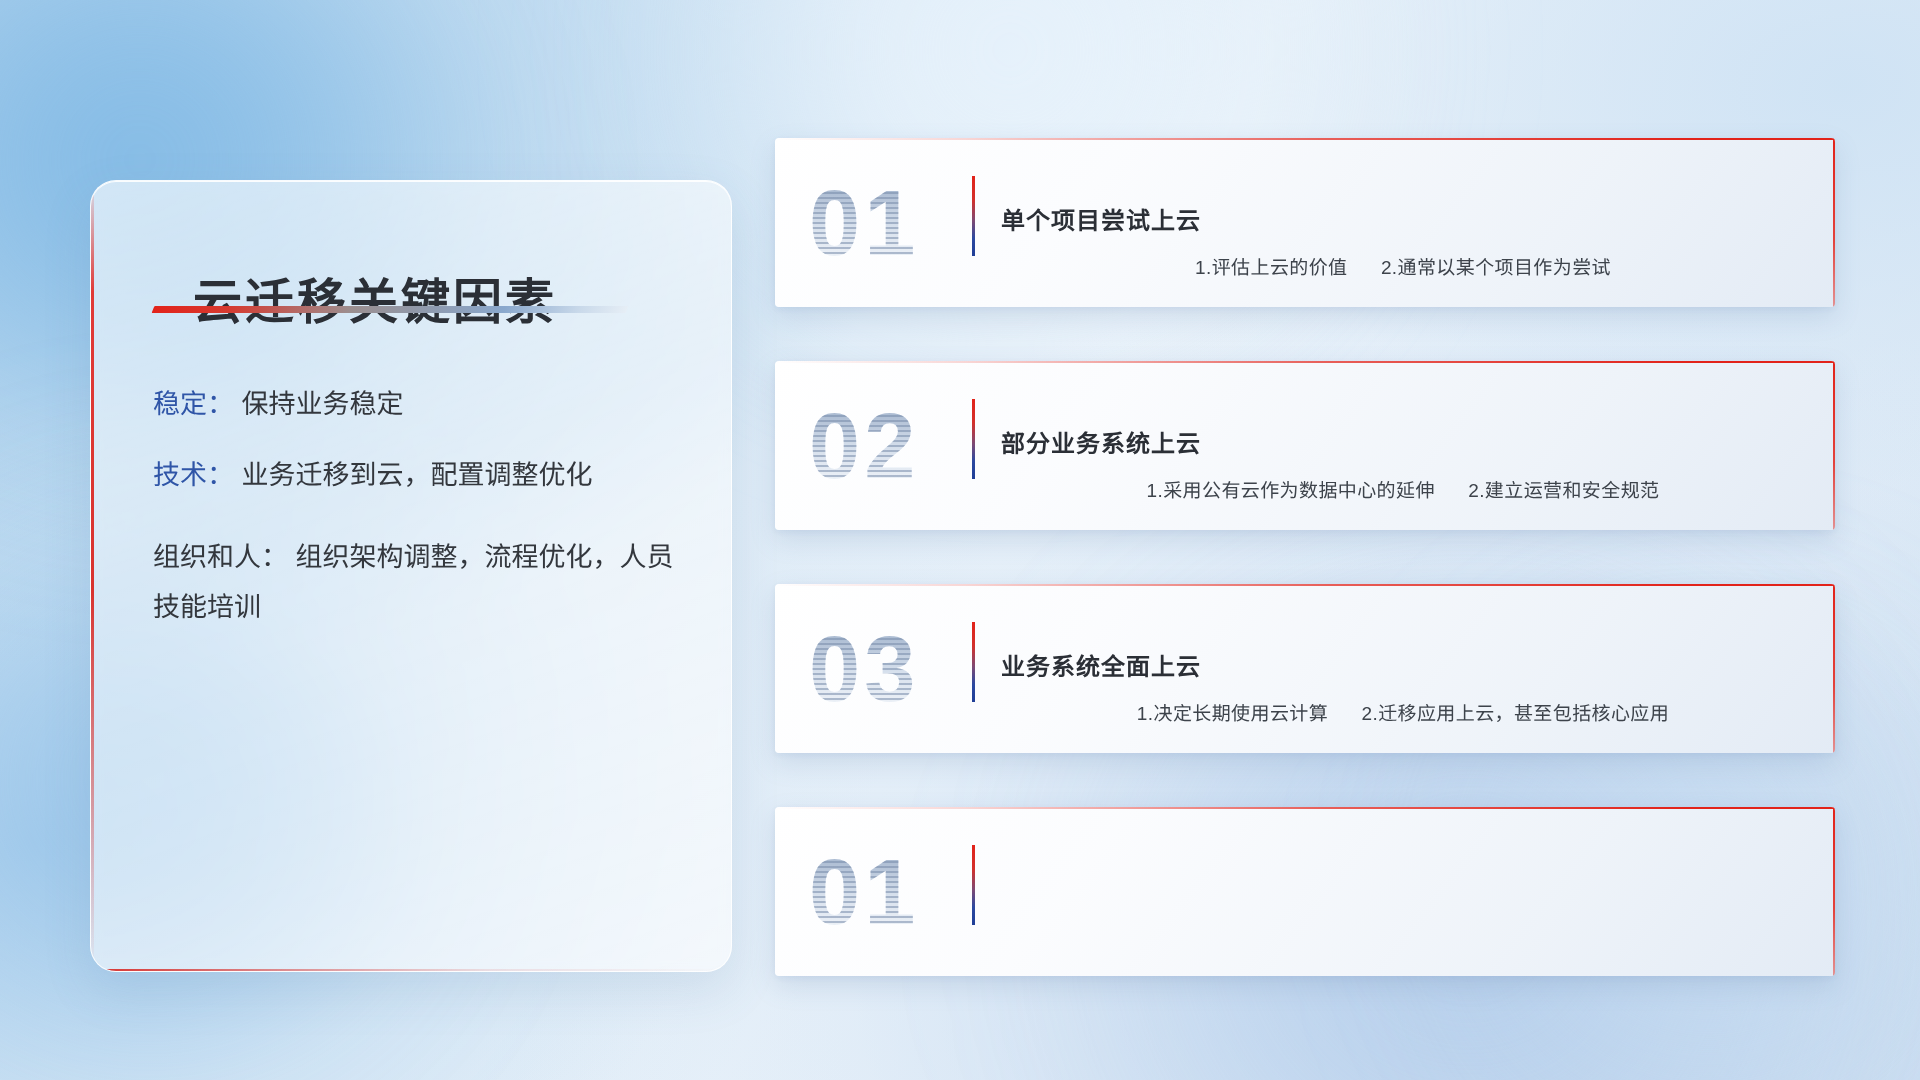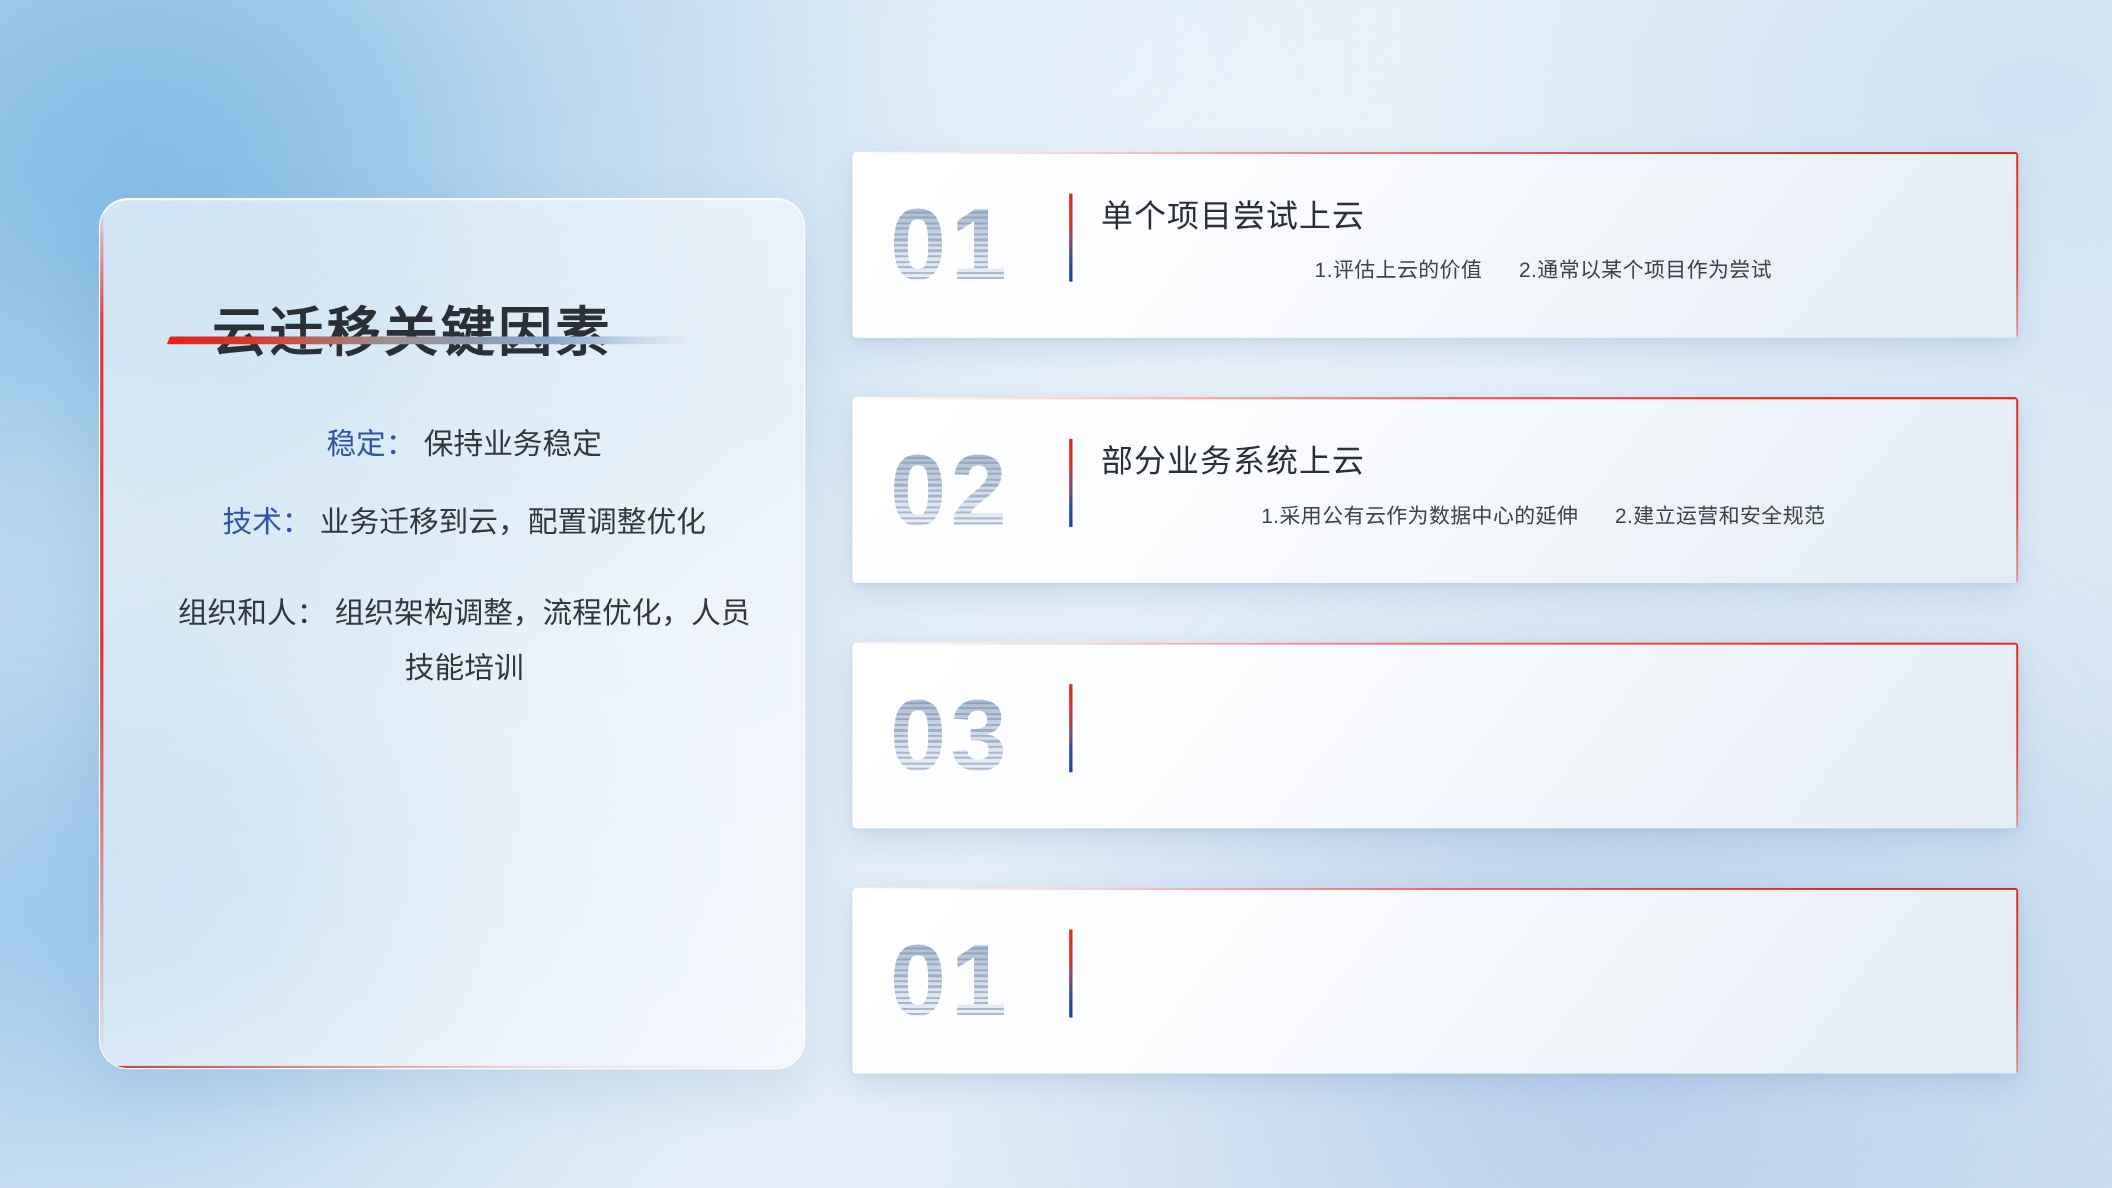"单个项目尝试上云" .card-title { font-size: 29px -> 24px; font-weight: 400 -> 700; margin-top: none -> 29px }
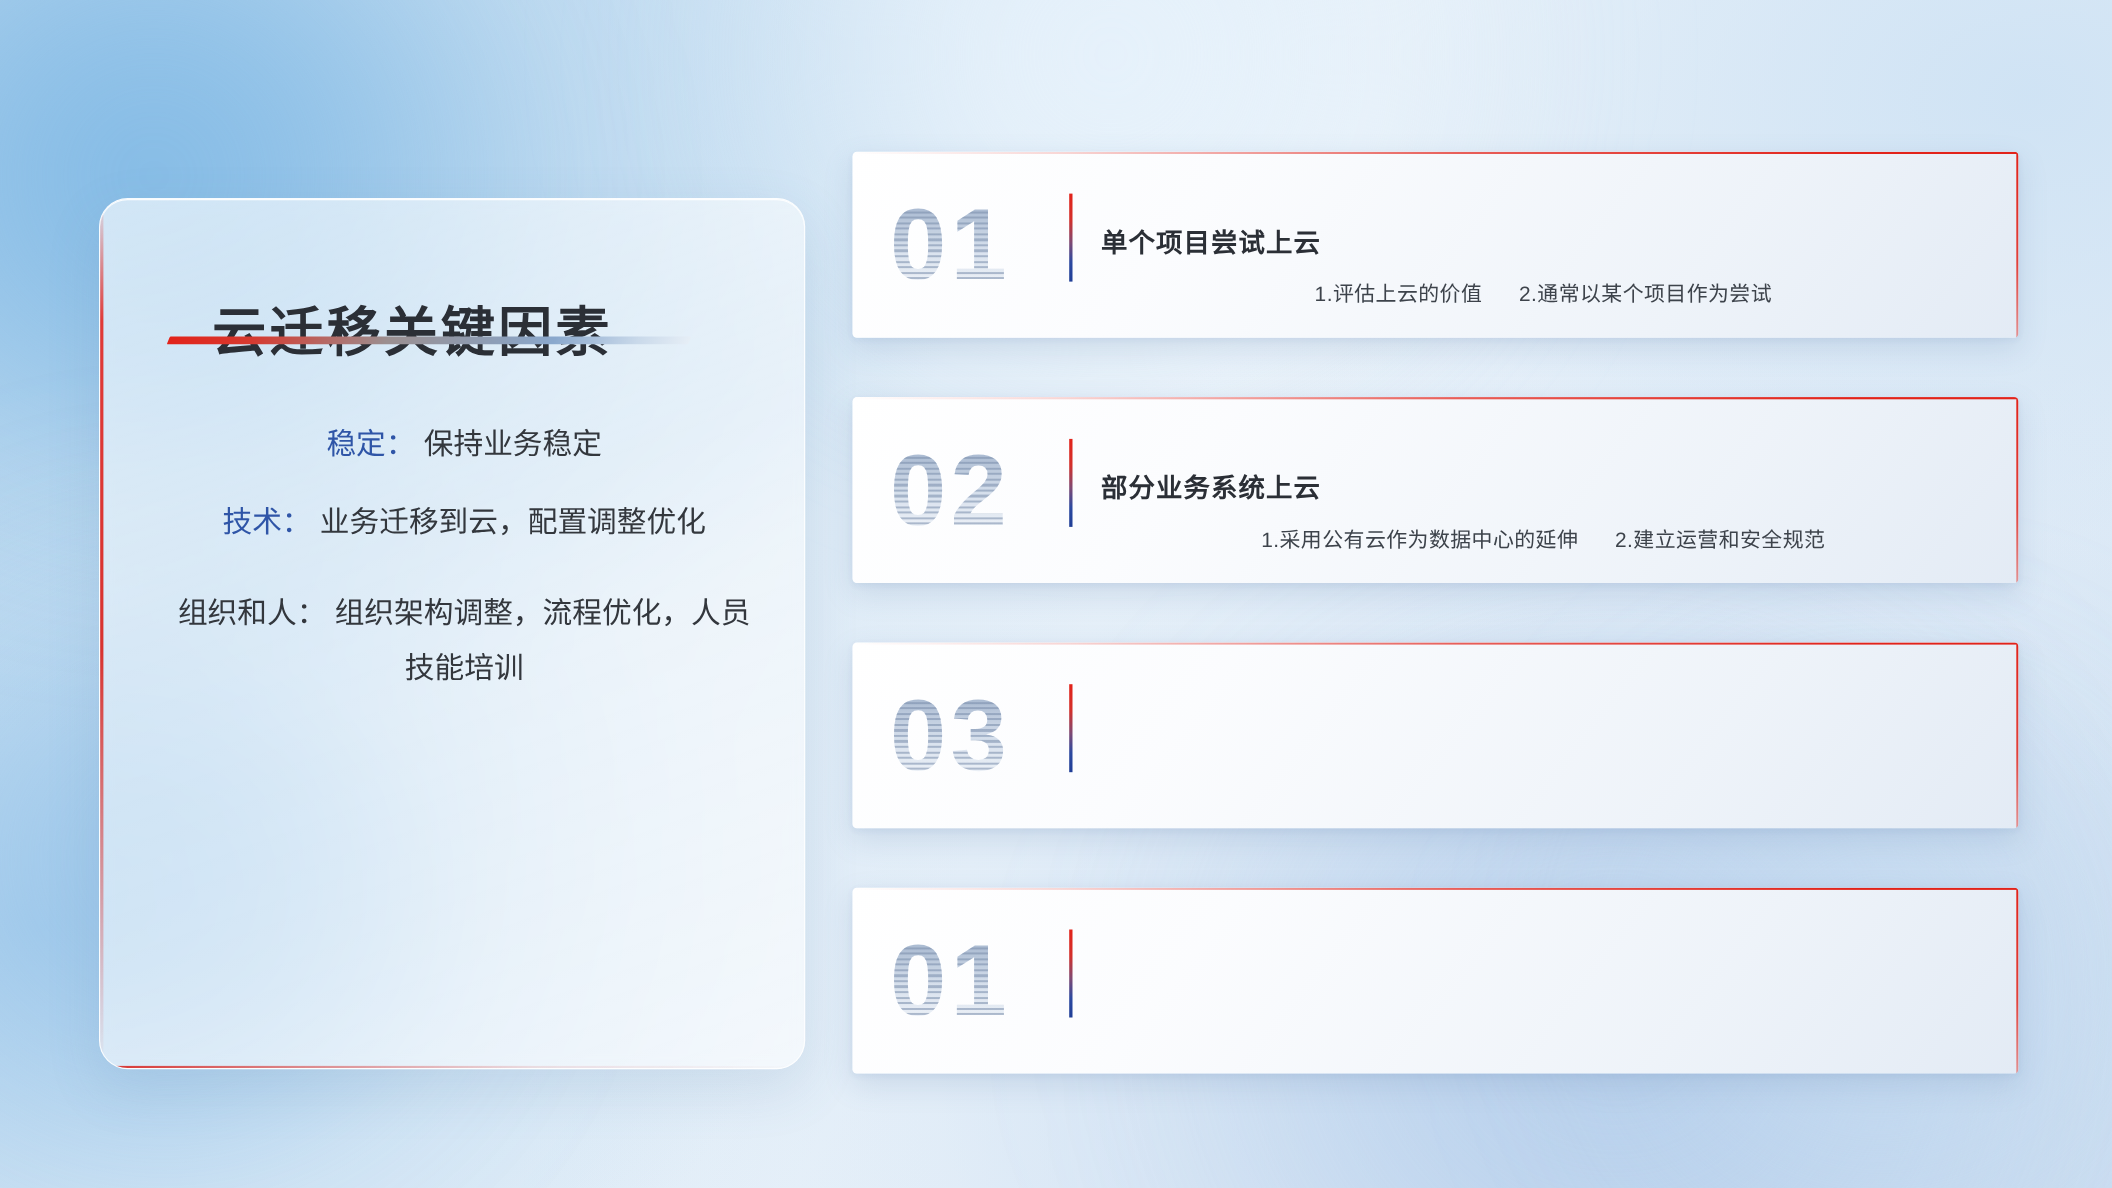"稳定： 保持业务稳定" .factor-list { text-align: center -> none }
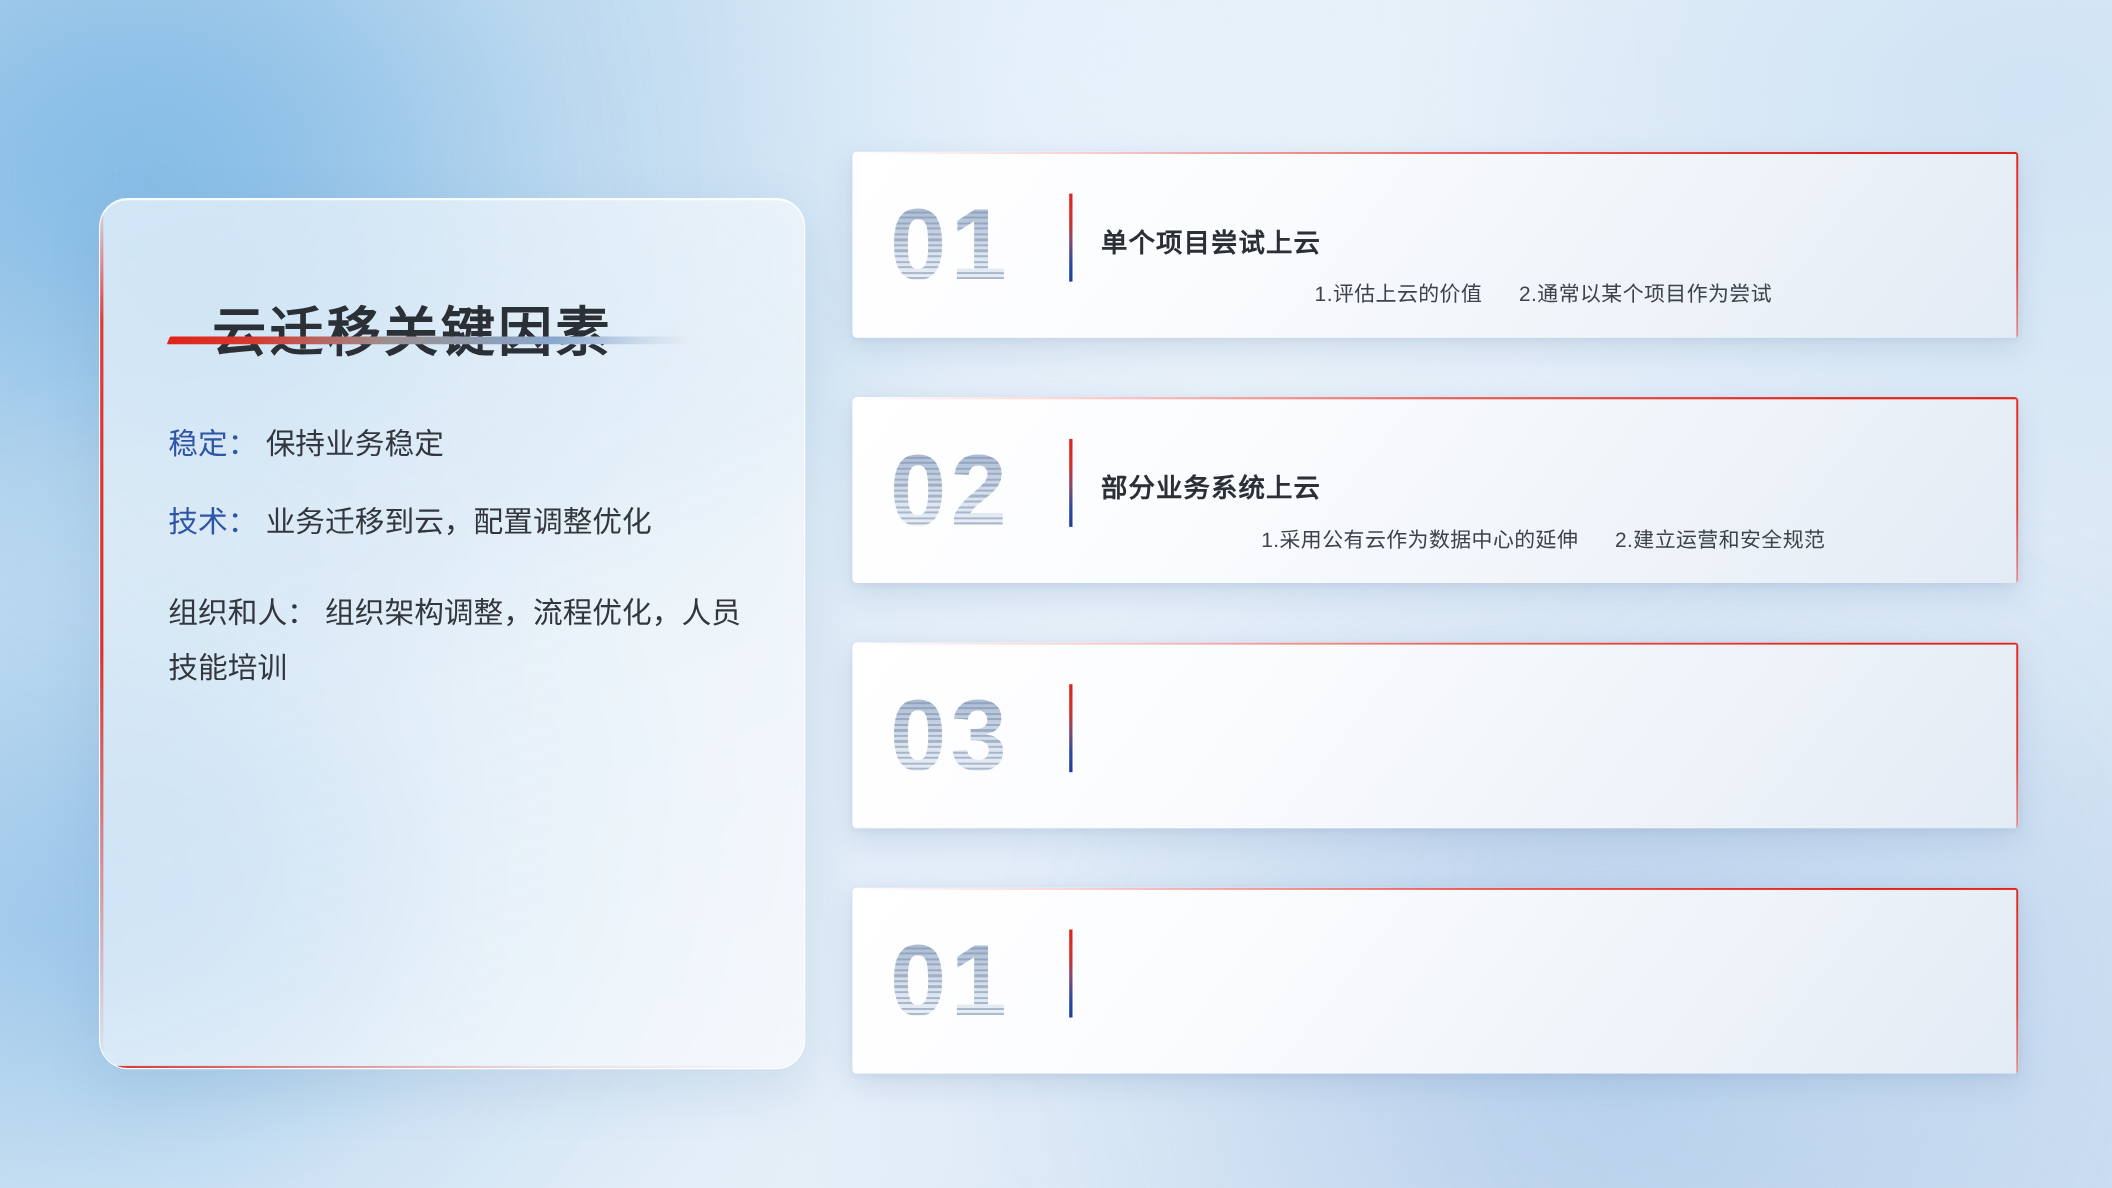"业务系统全面上云" div.card-body { html: none -> <div> <div>业务系统全面上云</div> <div> <span>1.决定长期使用云计算</span> <span></span> <span>2.迁移应用上云，甚至包括核心应用</span> </div> </div> }
